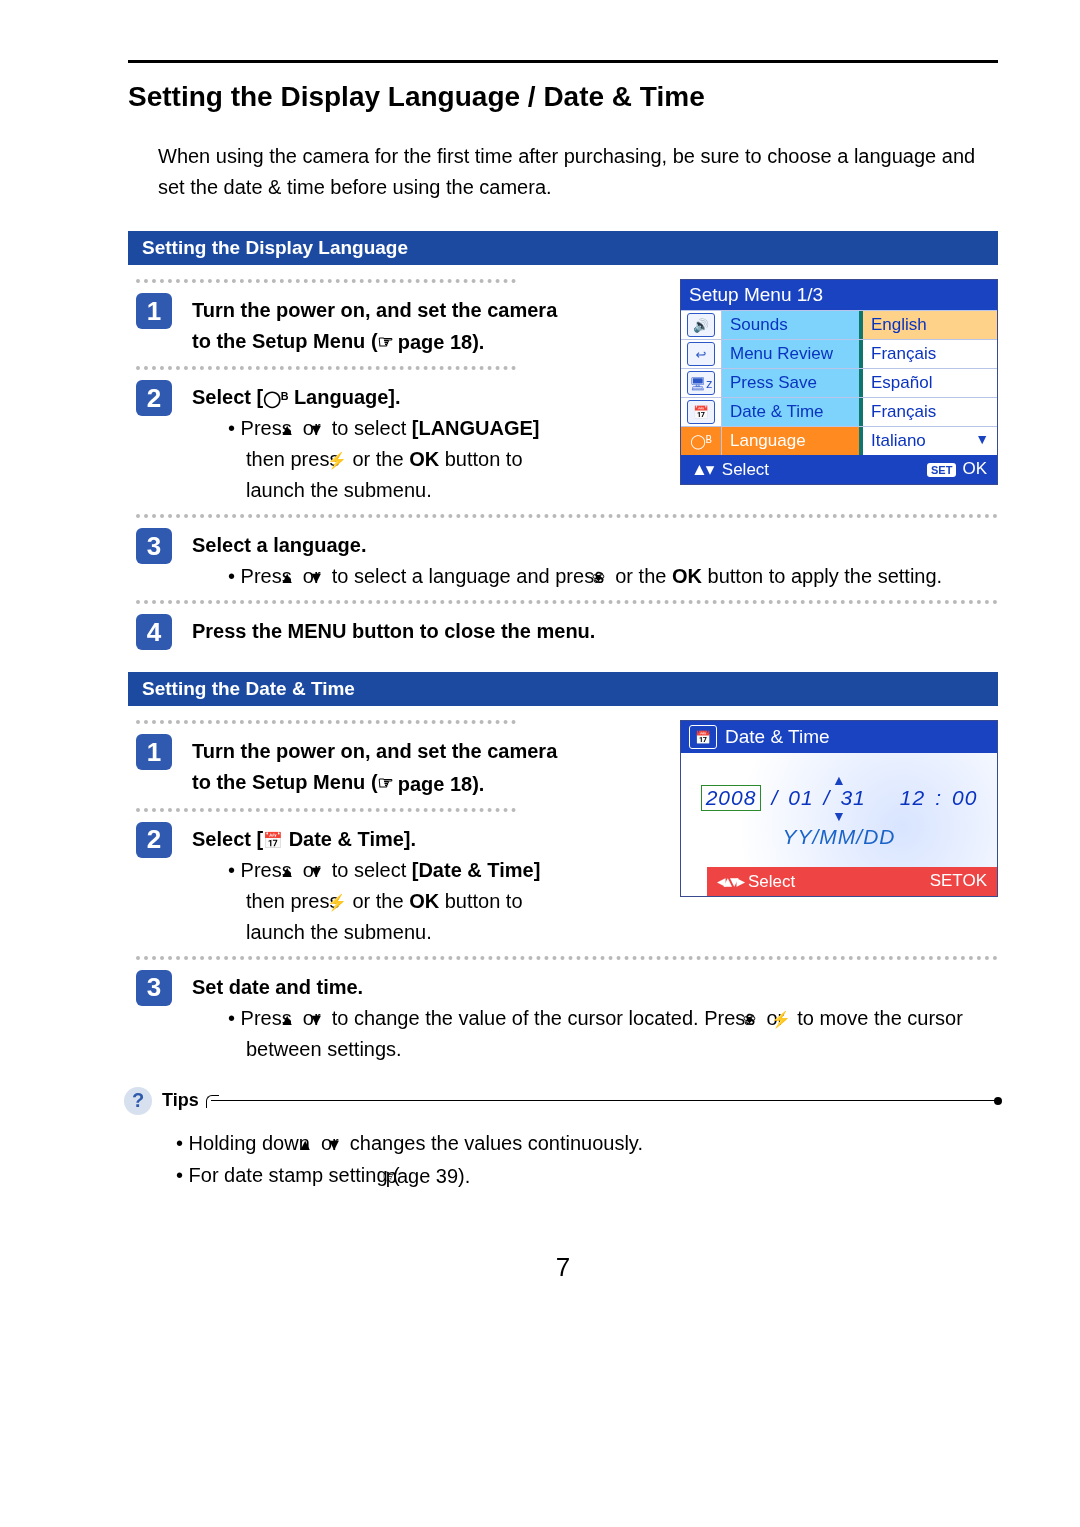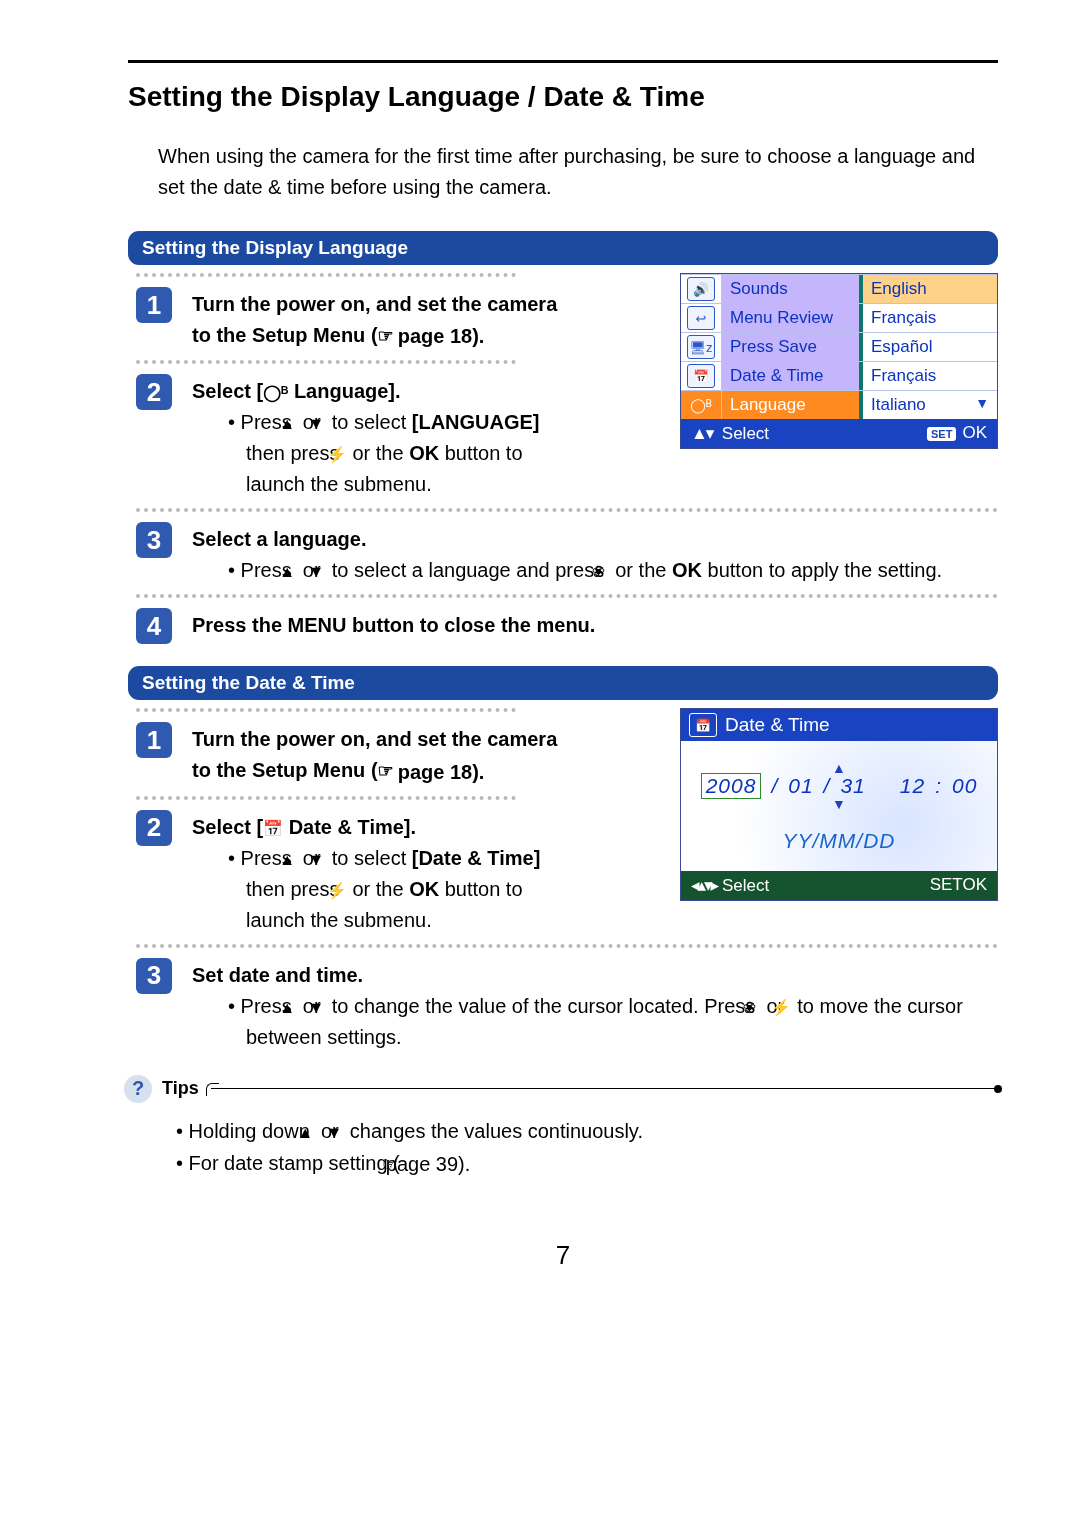"Setting the Display Language" .section-bar { border-radius: 11px -> none; margin-bottom: 2px -> 14px }
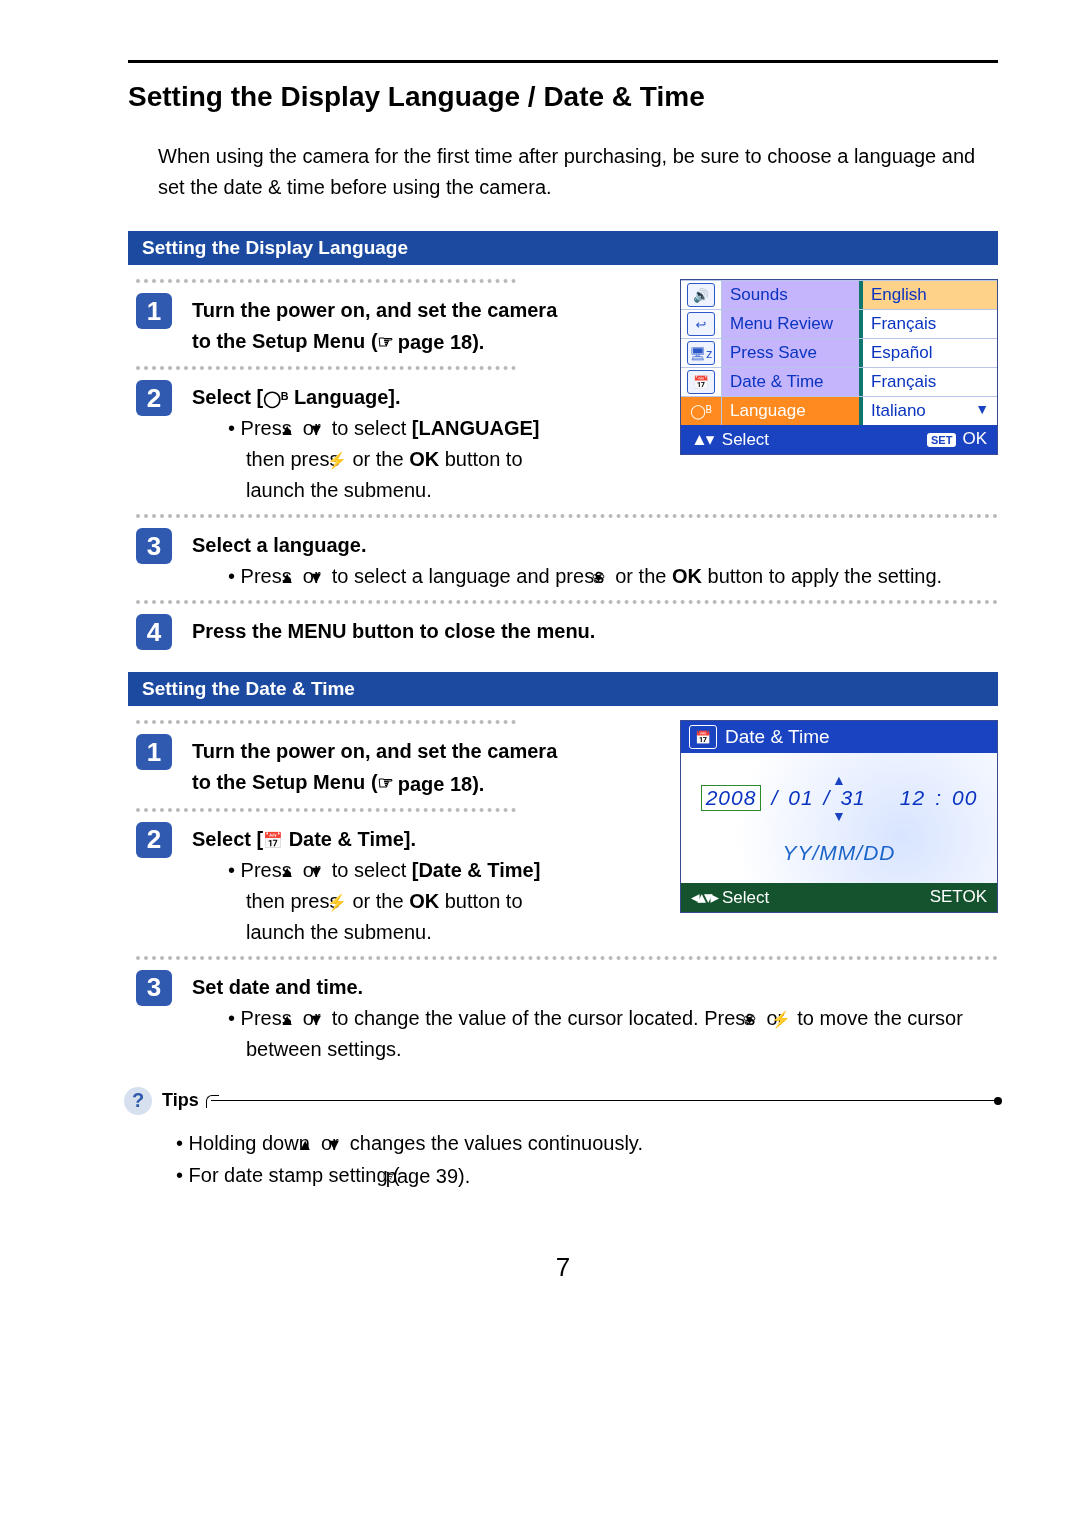"Setup Menu 1/3" div.title-bar { html: none -> <div>Setup Menu 1/3</div> }
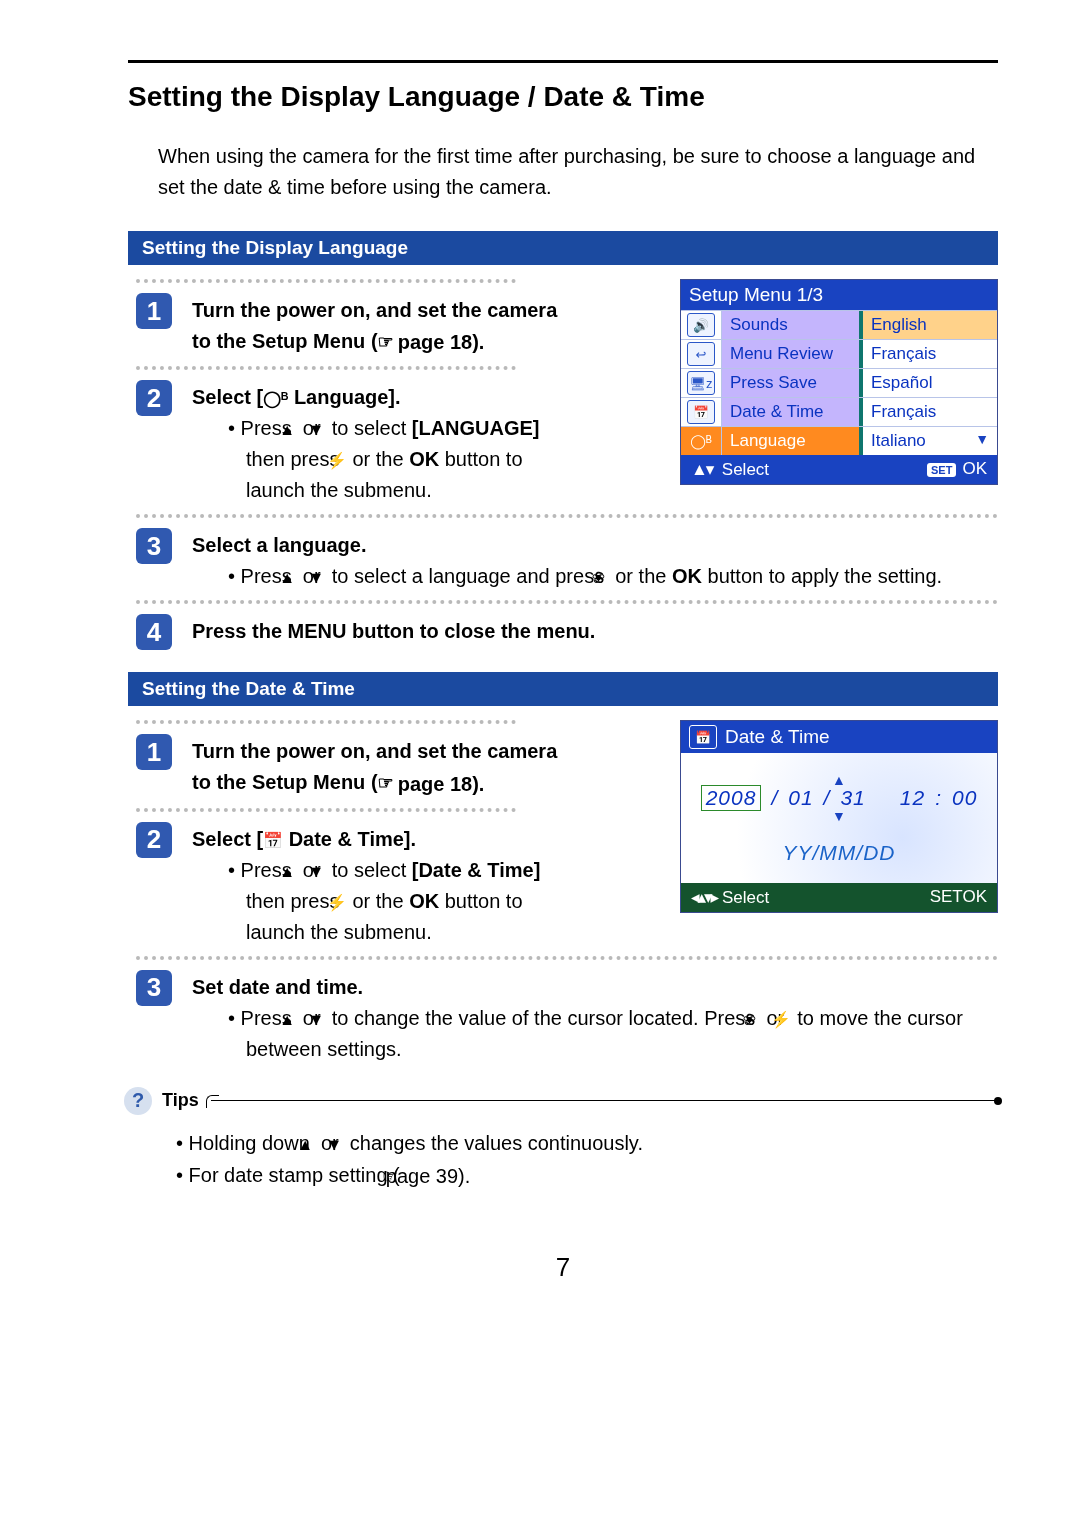"Sounds" .screenshot .row .cell-a { background: #c4b5fd -> #7dd3fc }
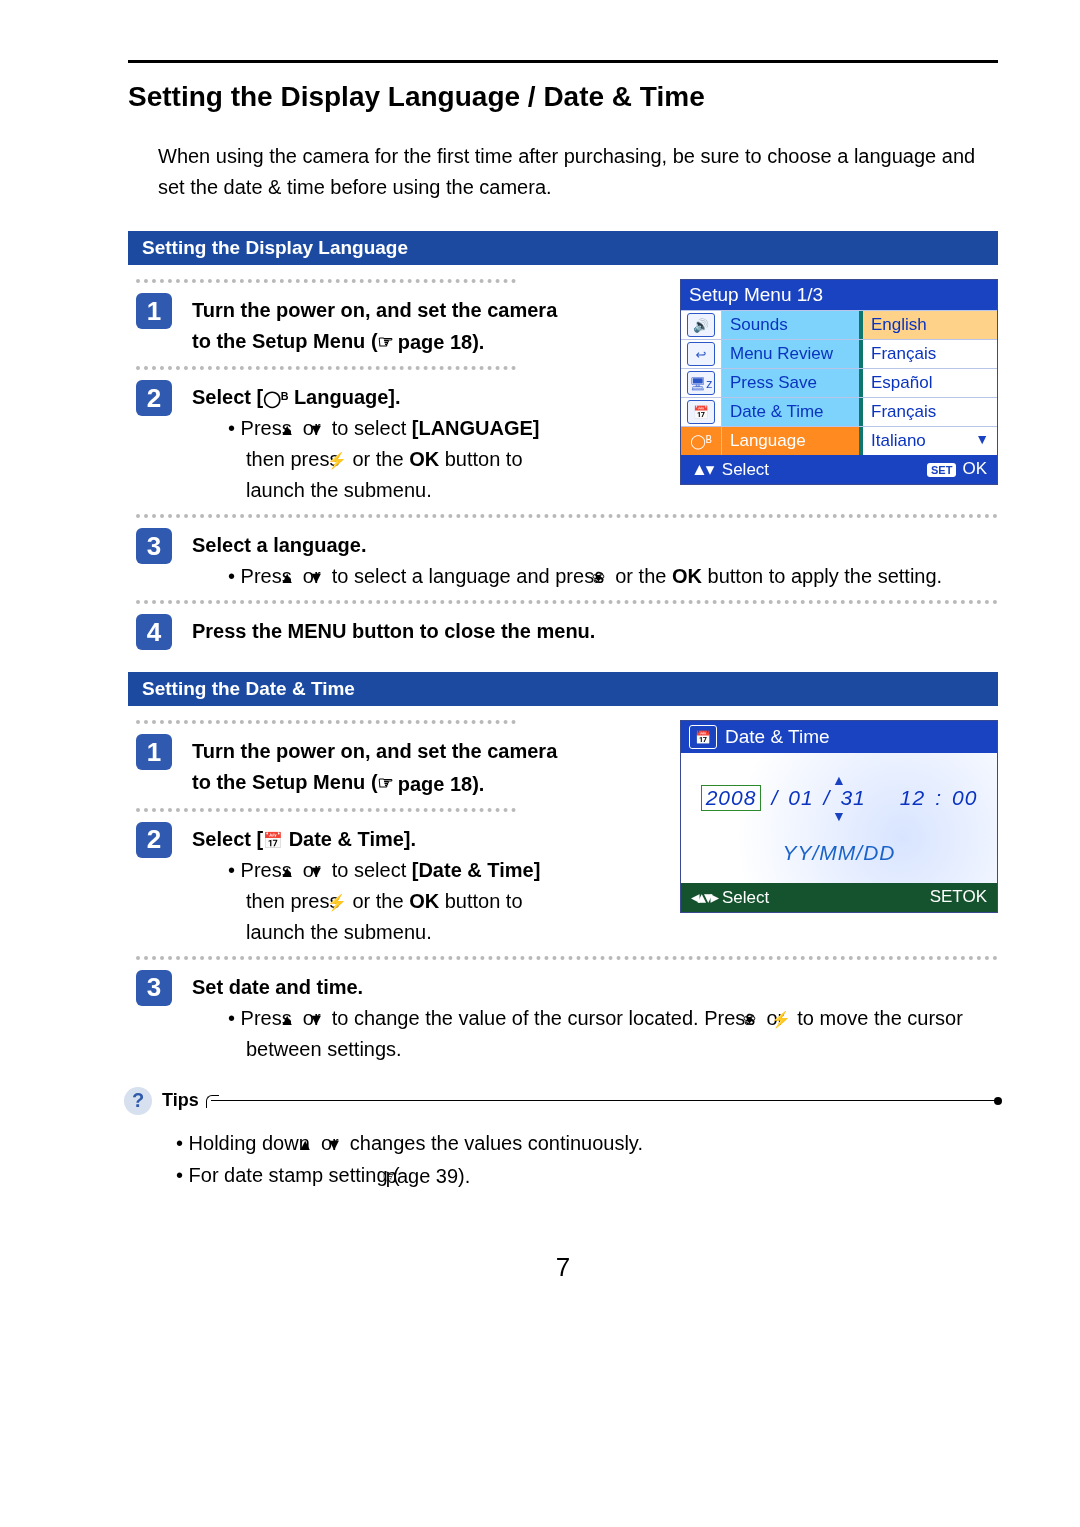"YY/MM/DD" .dt-fmt { margin-top: 20px -> 4px }
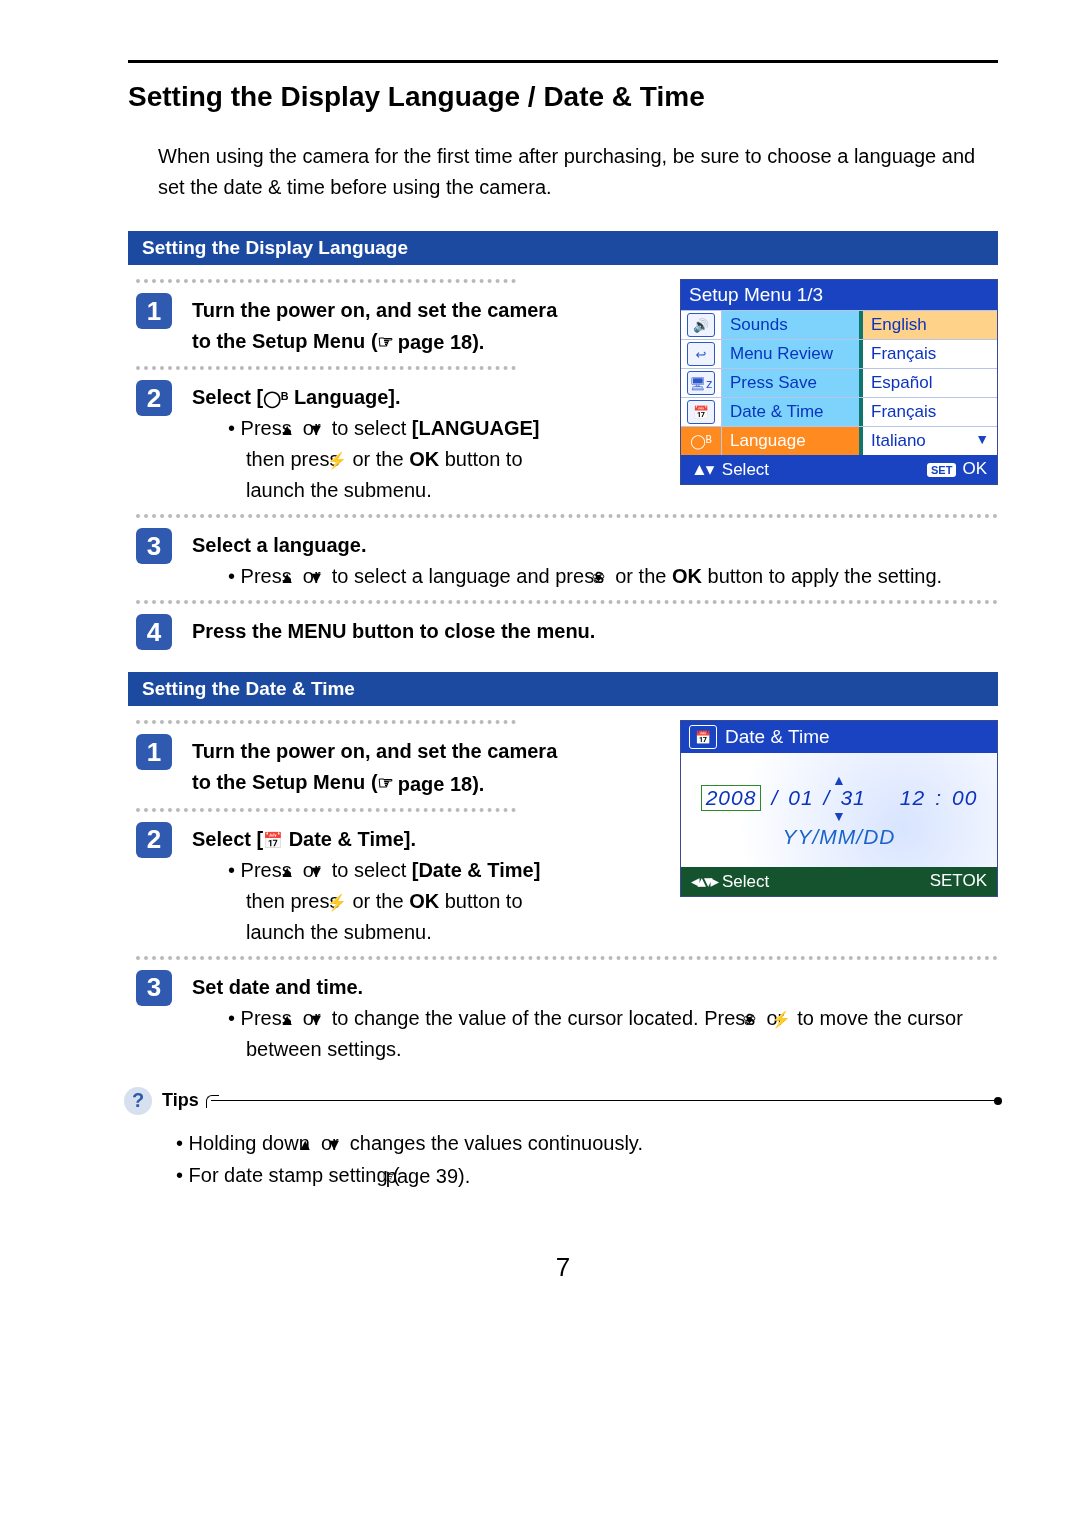"◂▴▾▸ Select" .dt-footer { background: #14532d -> #ef4444; margin-left: none -> 26px }
